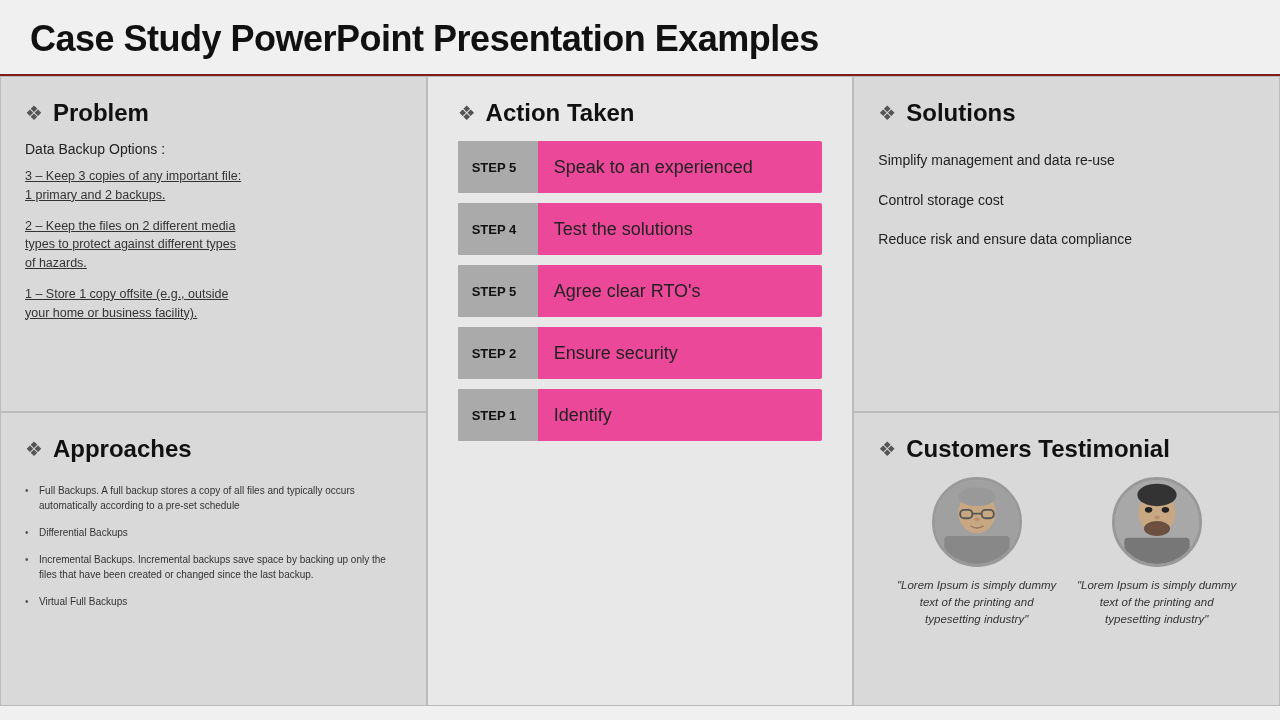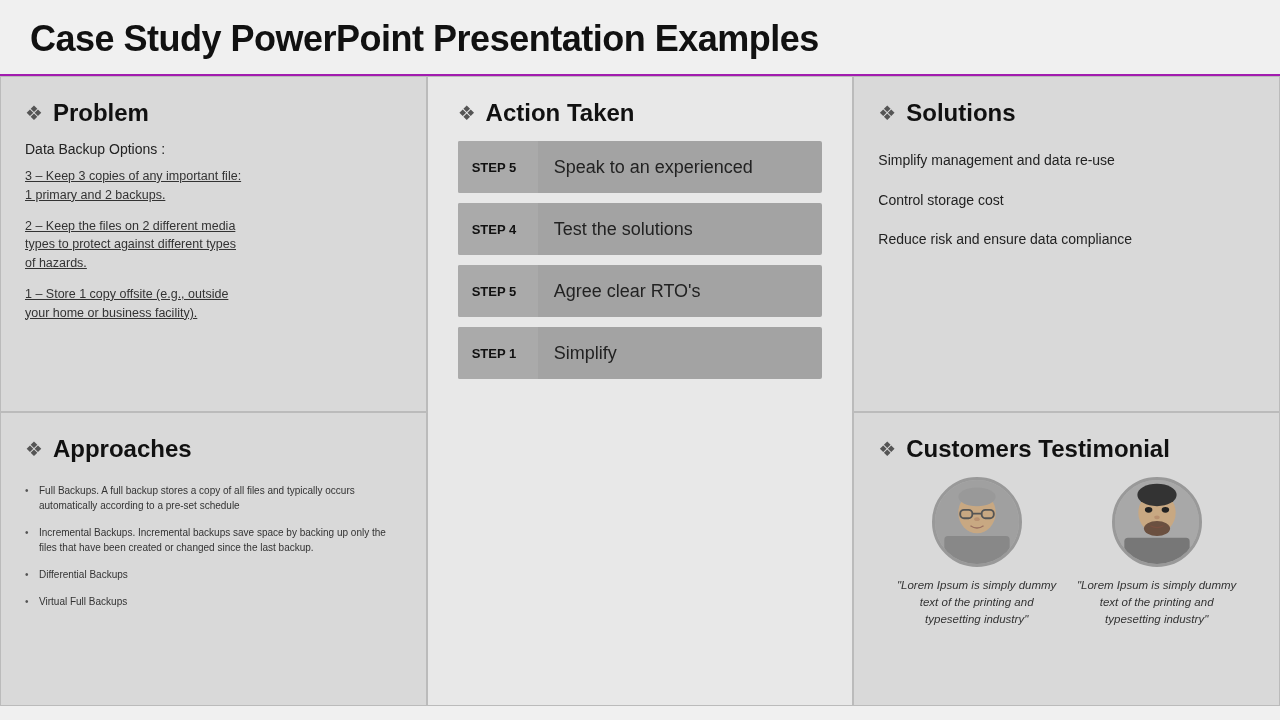"Case Study PowerPoint Presentation" .header { border-bottom: 2px solid #a21caf -> 2px solid #7f1d1d }
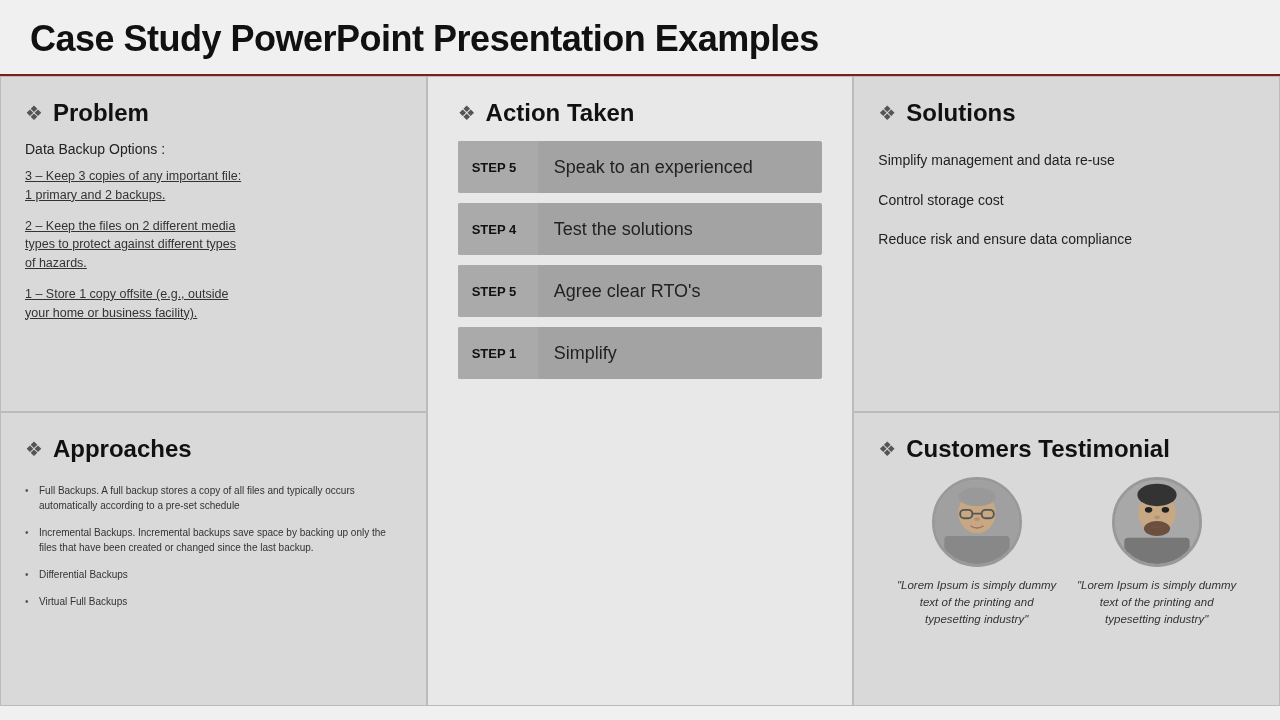"STEP 5" .step-row { background: #a3a3a3 -> #ec4899 }
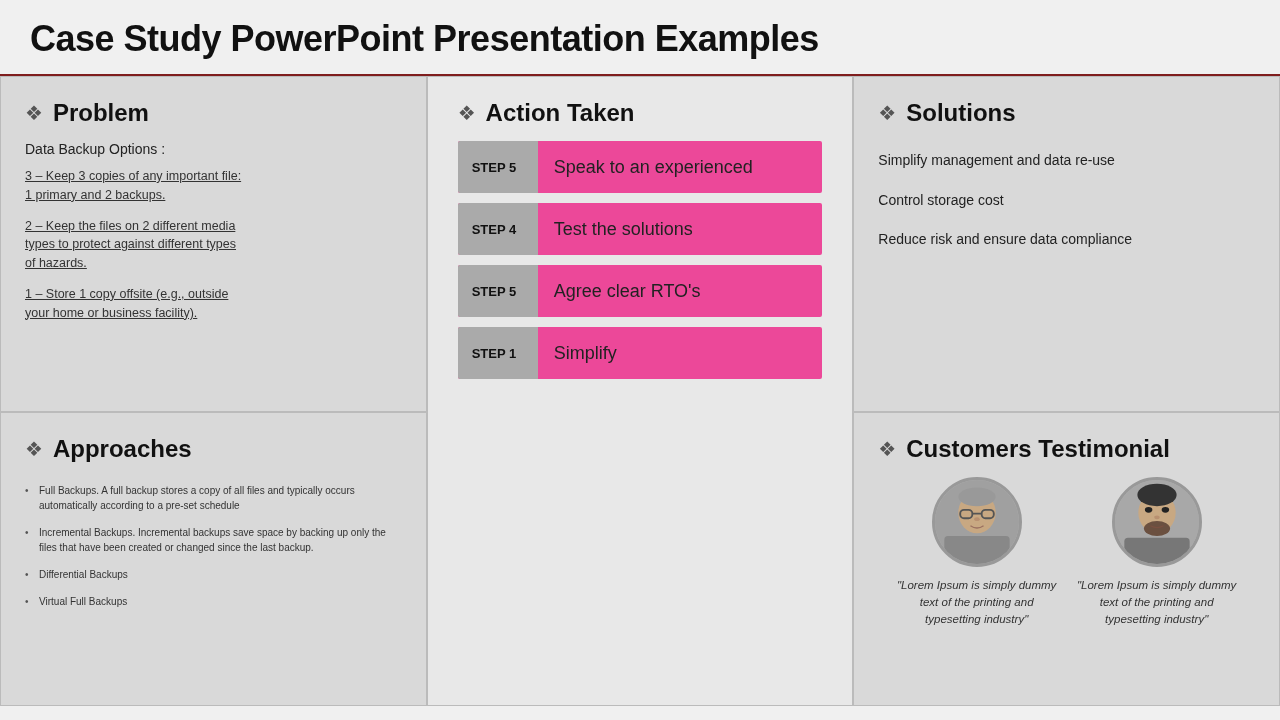"STEP 2" div.step-row { html: none -> <div> <div>STEP 2</div> <div>Ensure security</div> </div> }
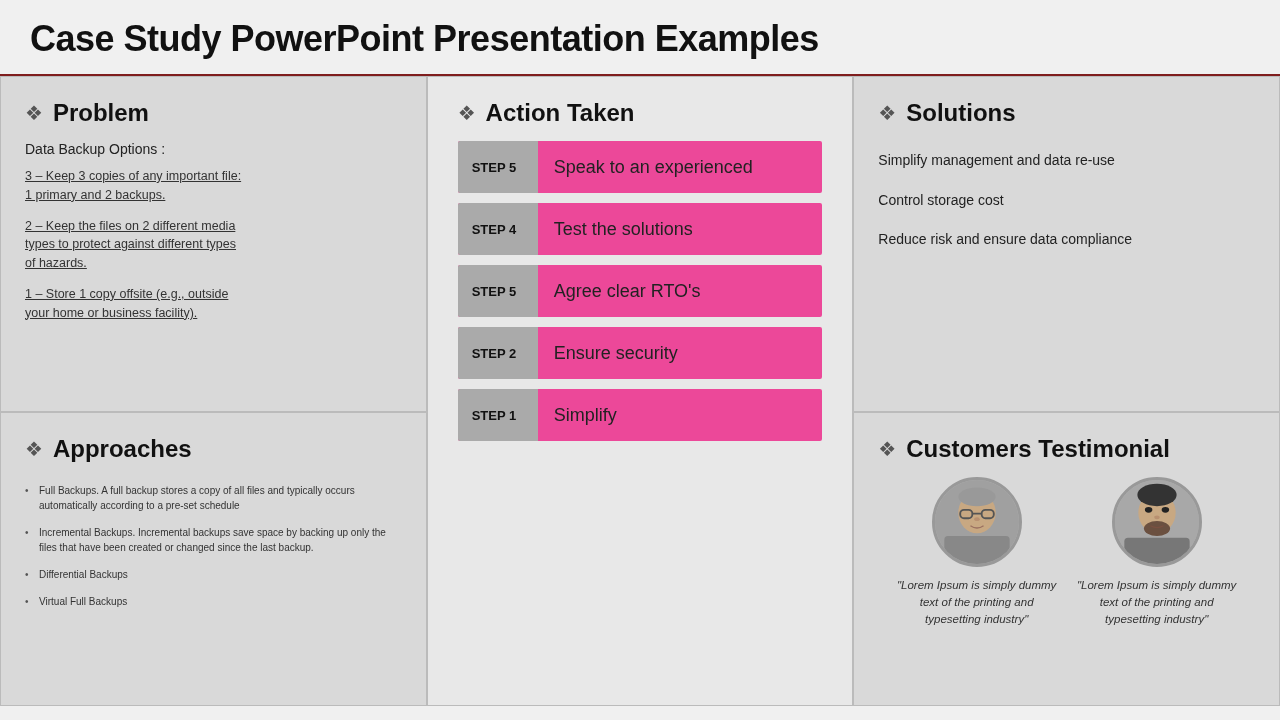"Simplify" div.step-text { text: Simplify -> Identify }
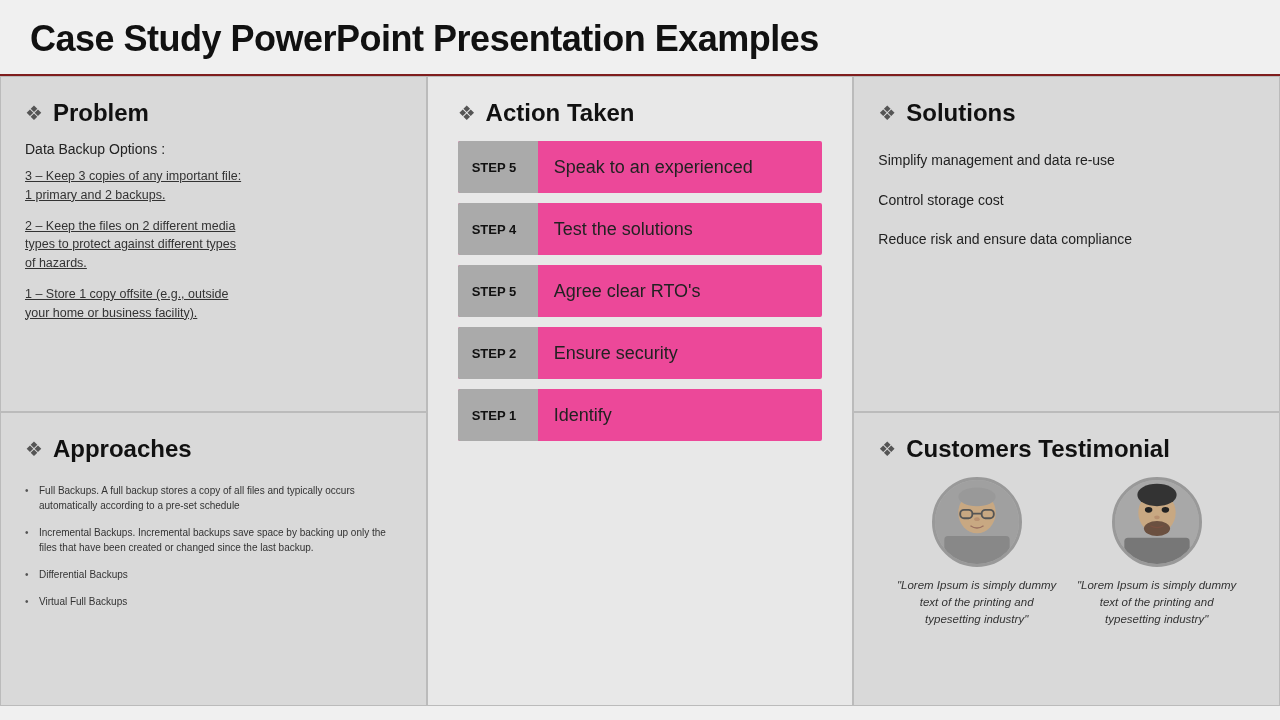"Incremental Backups. Incremental backups" li { order: before "Differential Backups" -> after "Differential Backups" }
